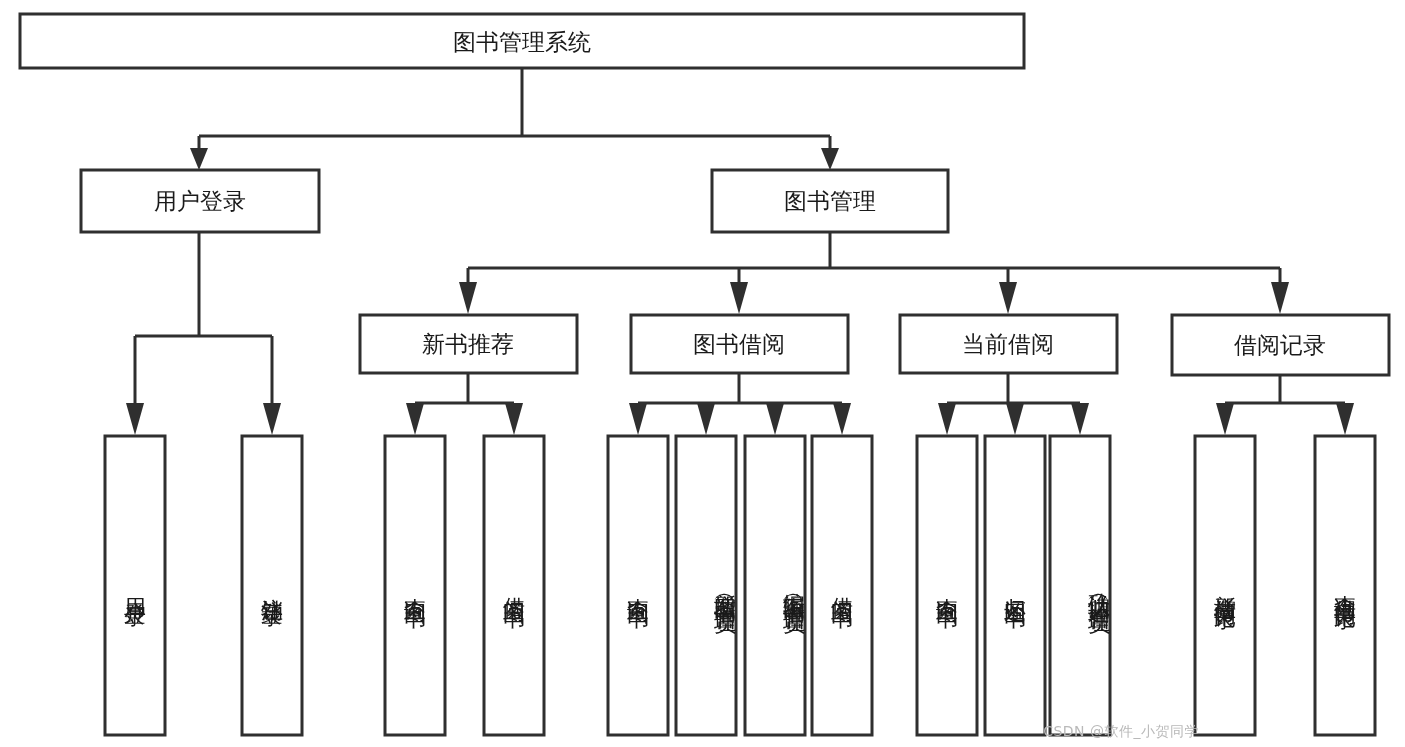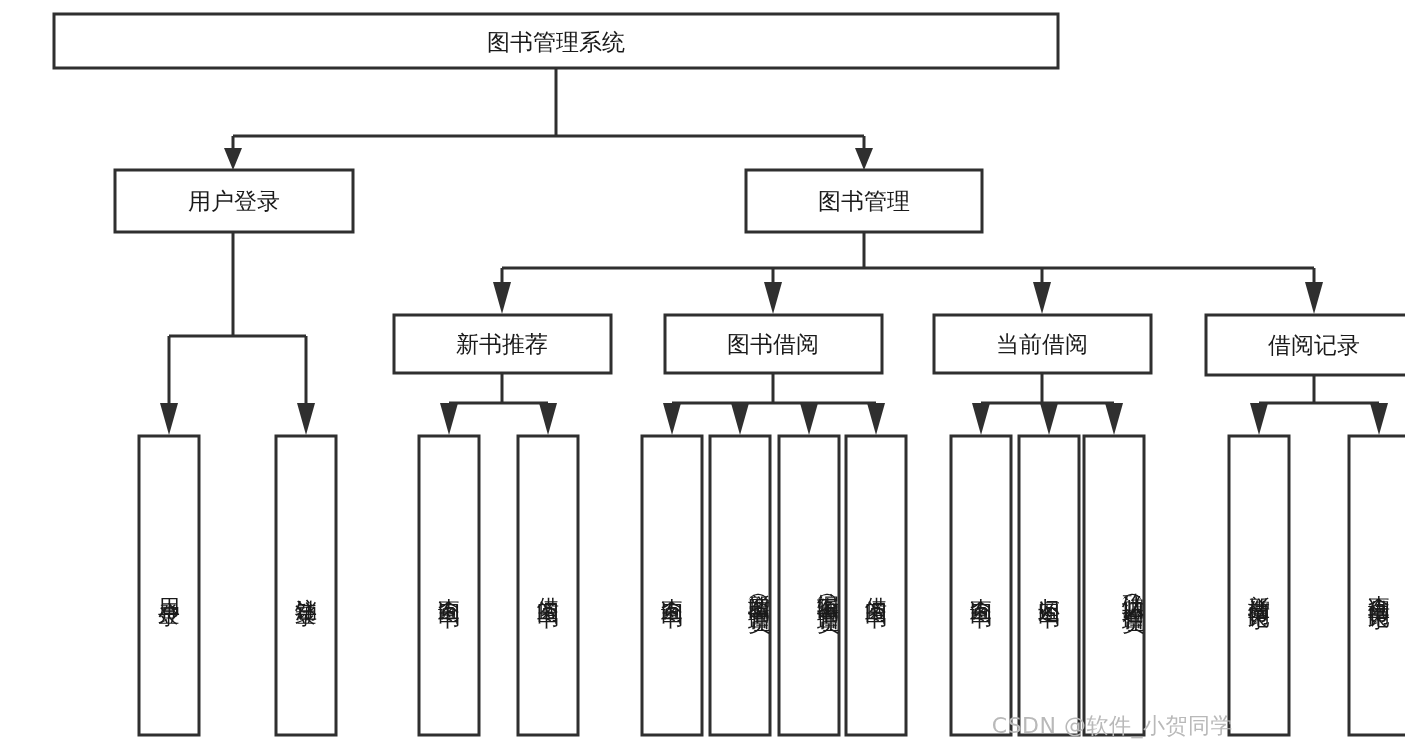"图书管理系统" #diagram-root { margin-left: 34px -> none }
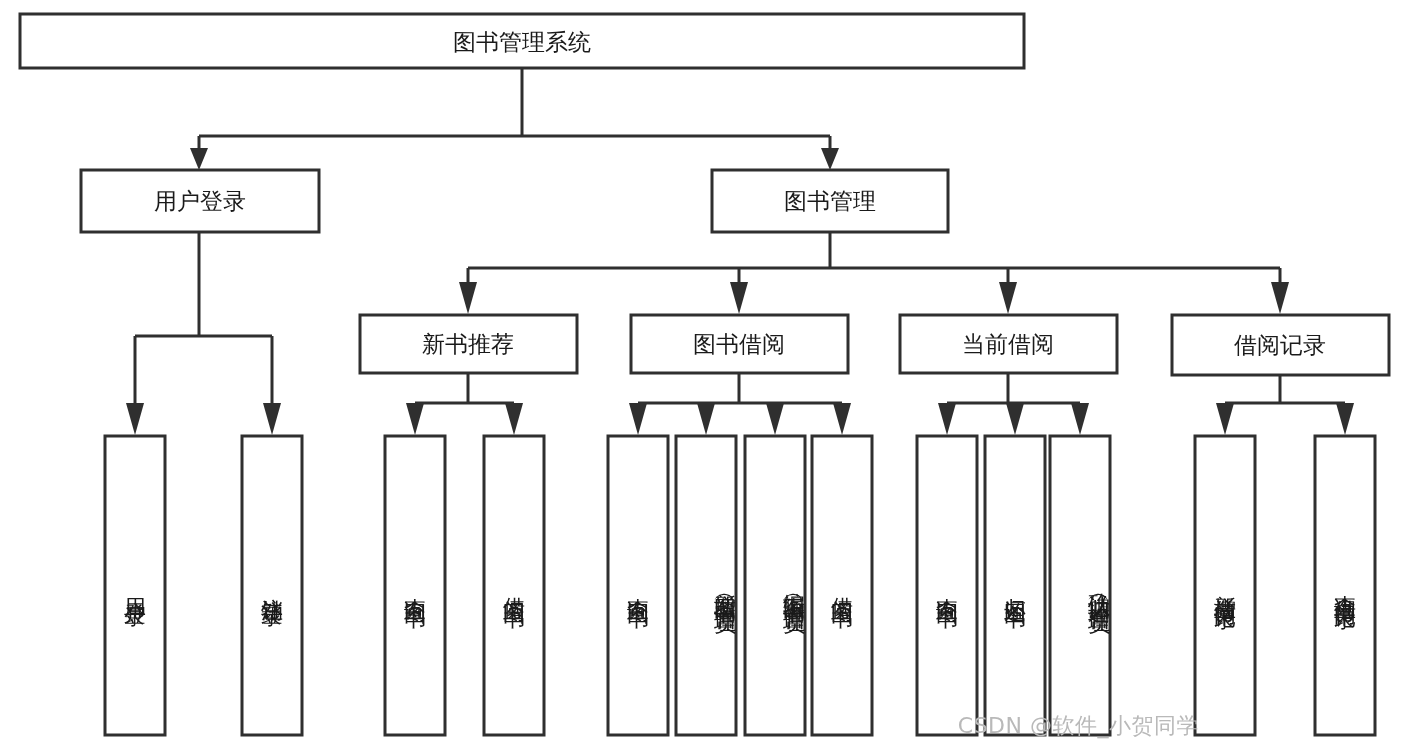"CSDN @软件_小贺同学" .watermark { font-size: 22px -> 14px }
